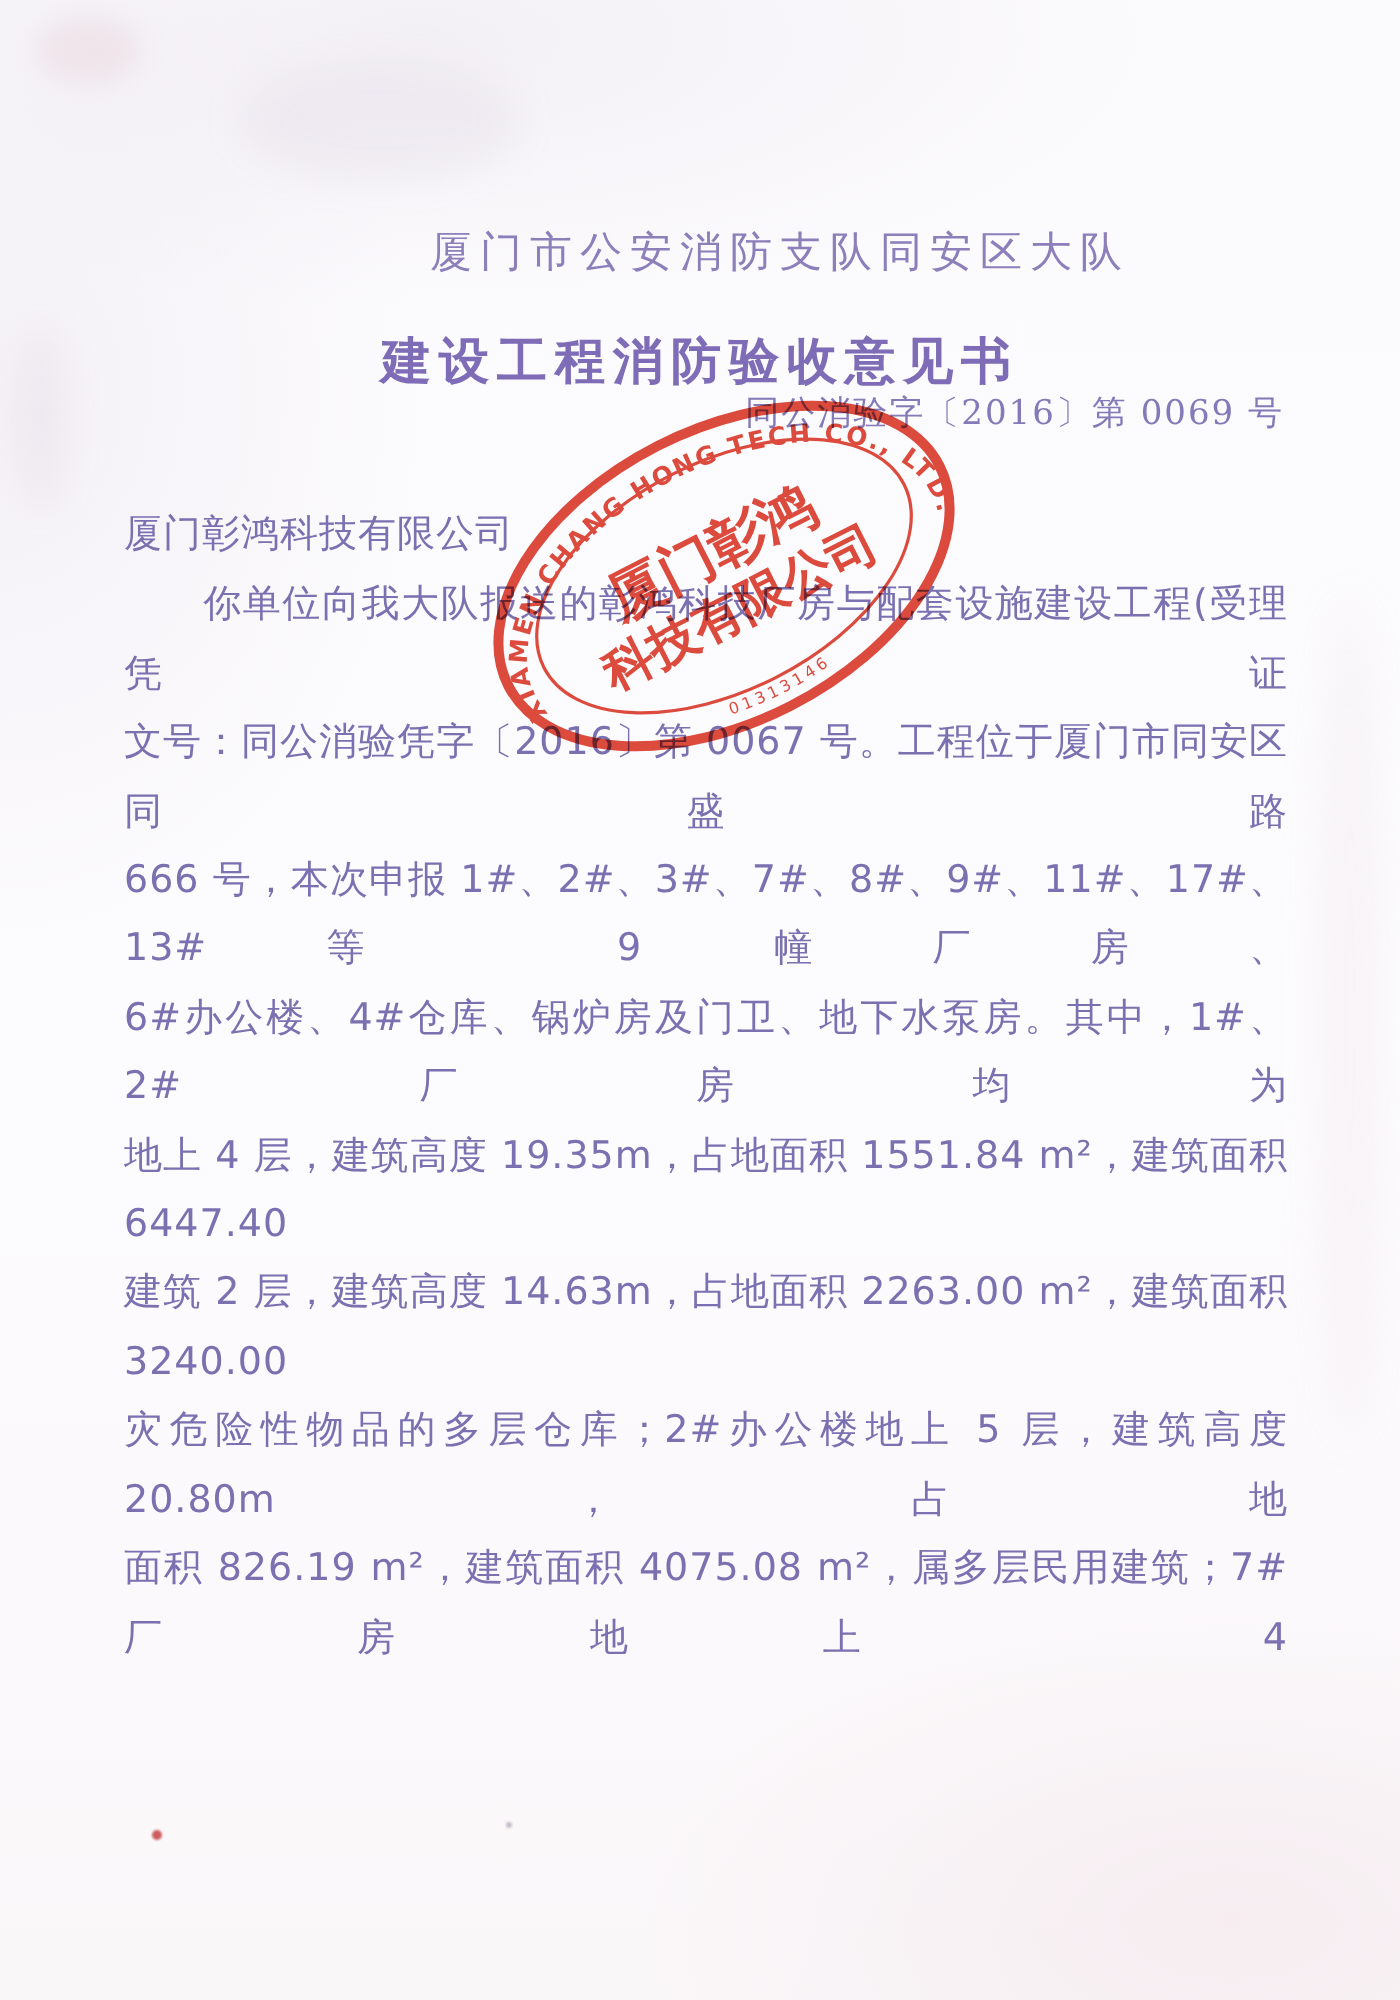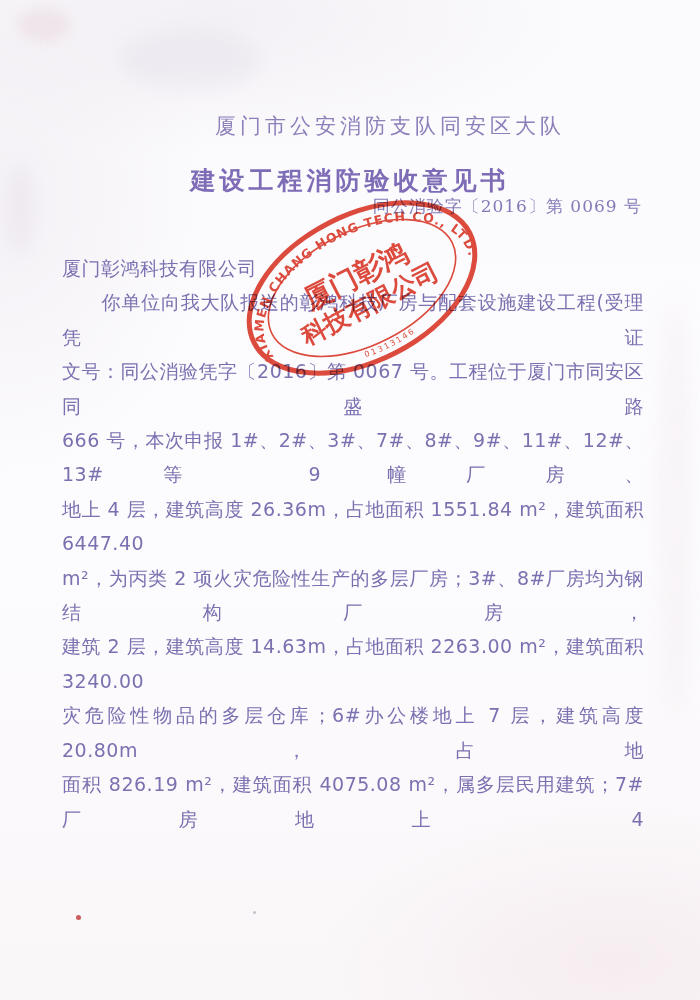"厦门彰鸿科技有限公司" .recipient { font-family: none -> Liberation Serif, serif }
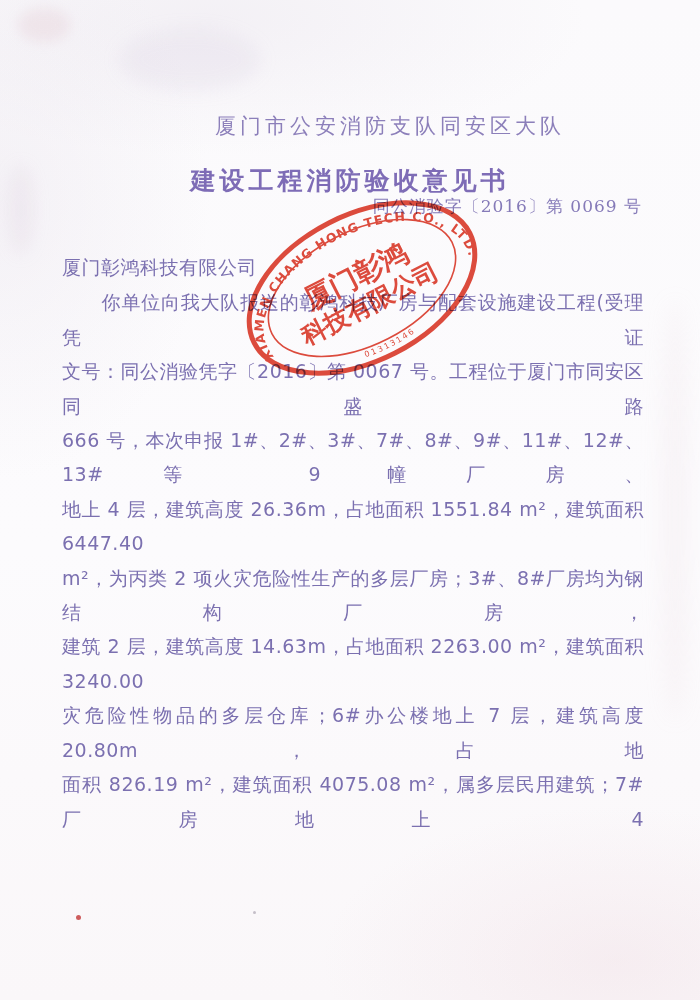"666 号，本次申报" div.body-line { text: 12 -> 17 }
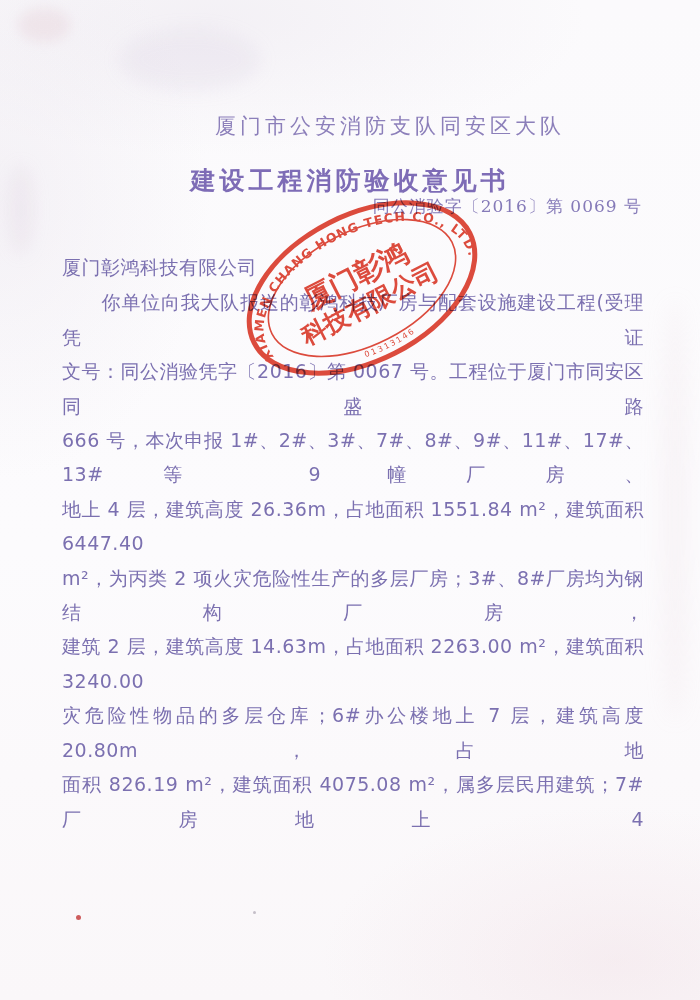"6#办公楼、4#仓库、锅炉房及门卫、地下水泵房。其中，1#、2#厂房均为" div.body-line { html: none -> <div>6#办公楼、4#仓库、锅炉房及门卫、地下水泵房。其中，1#、2#厂房均为</div> }
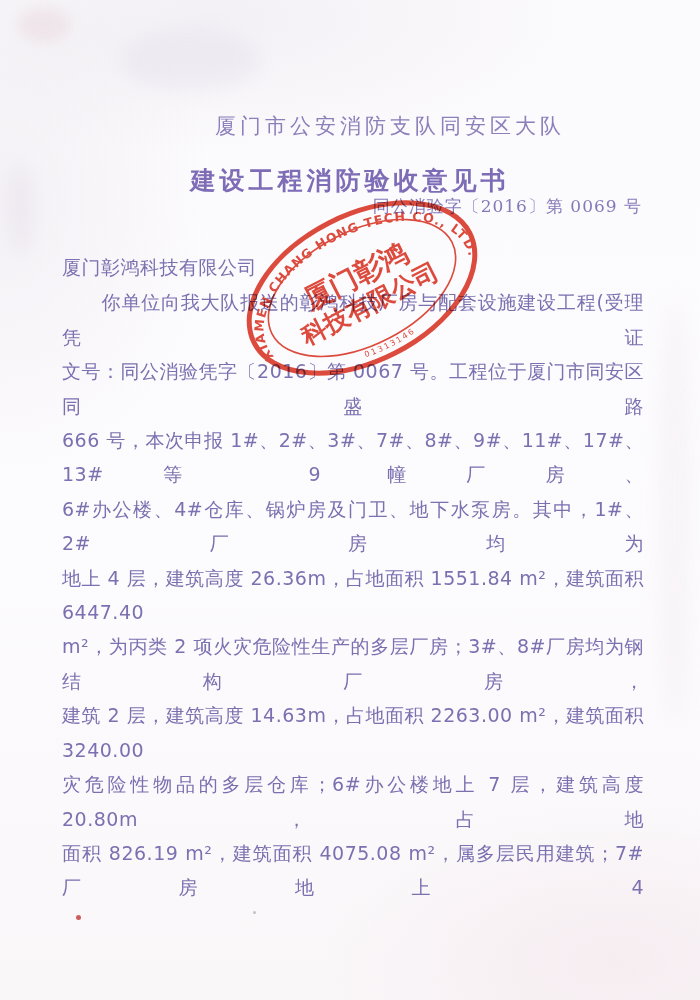"地上 4 层，建筑高度 26.36m，占地面积 1551.84" div.body-line { text: 26.36m -> 19.35m }
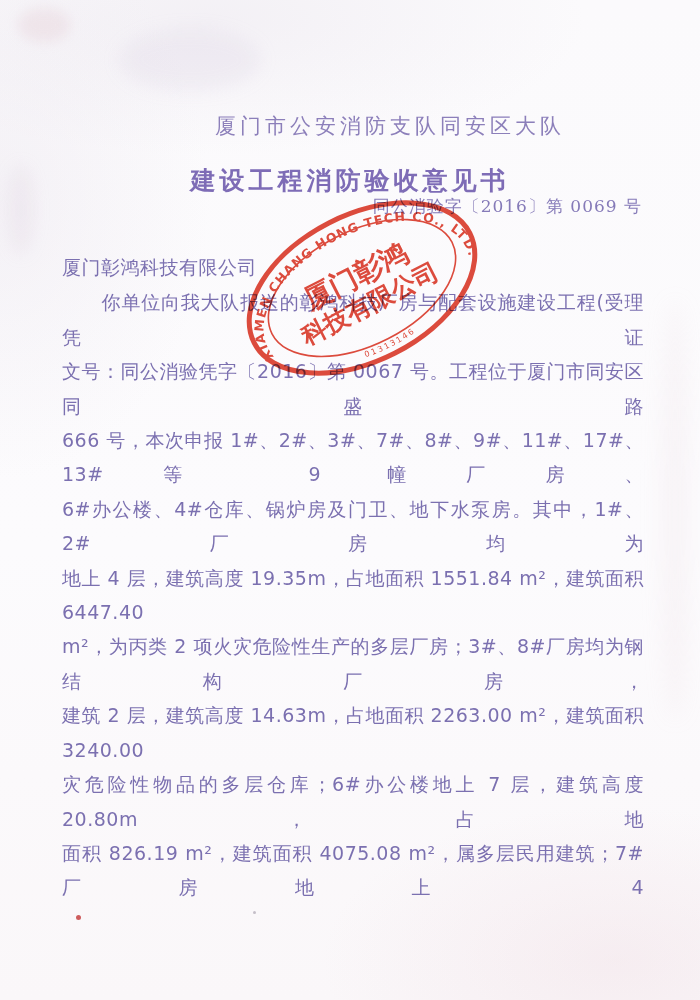"m²，为丙类 2 项火灾危险性生产的多层厂房；3#、8#厂房均为钢结构厂房，" div.body-line { html: <div>m²，为丙类 2 项火灾危险性生产的多层厂房；3#、8#厂房均为钢结构厂房，</div> -> none }
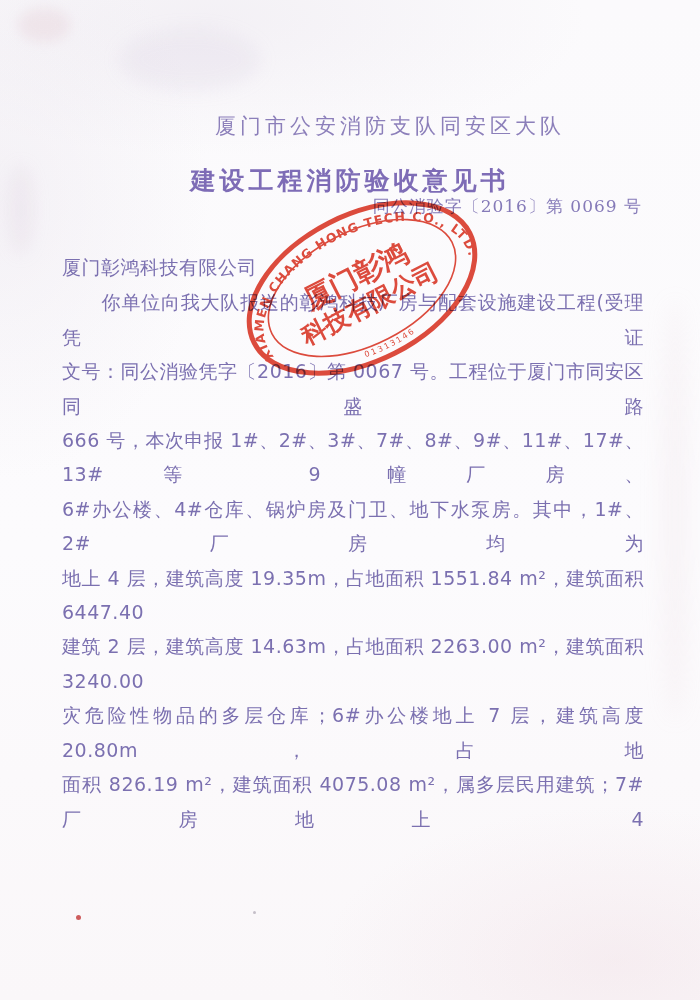"灾危险性物品的多层仓库；6#办公楼地上 7 层，建筑高度 20.80m，占地" div.body-line { text: 6#办公楼地上 7 -> 2#办公楼地上 5 }
